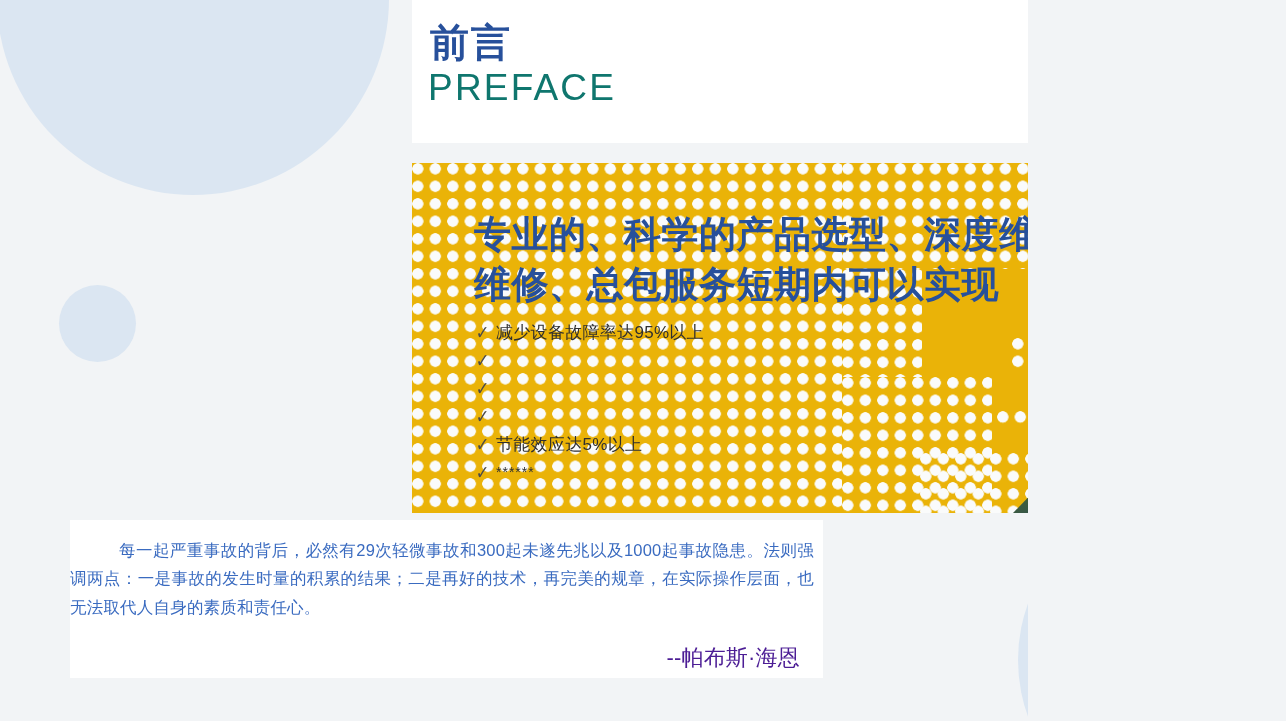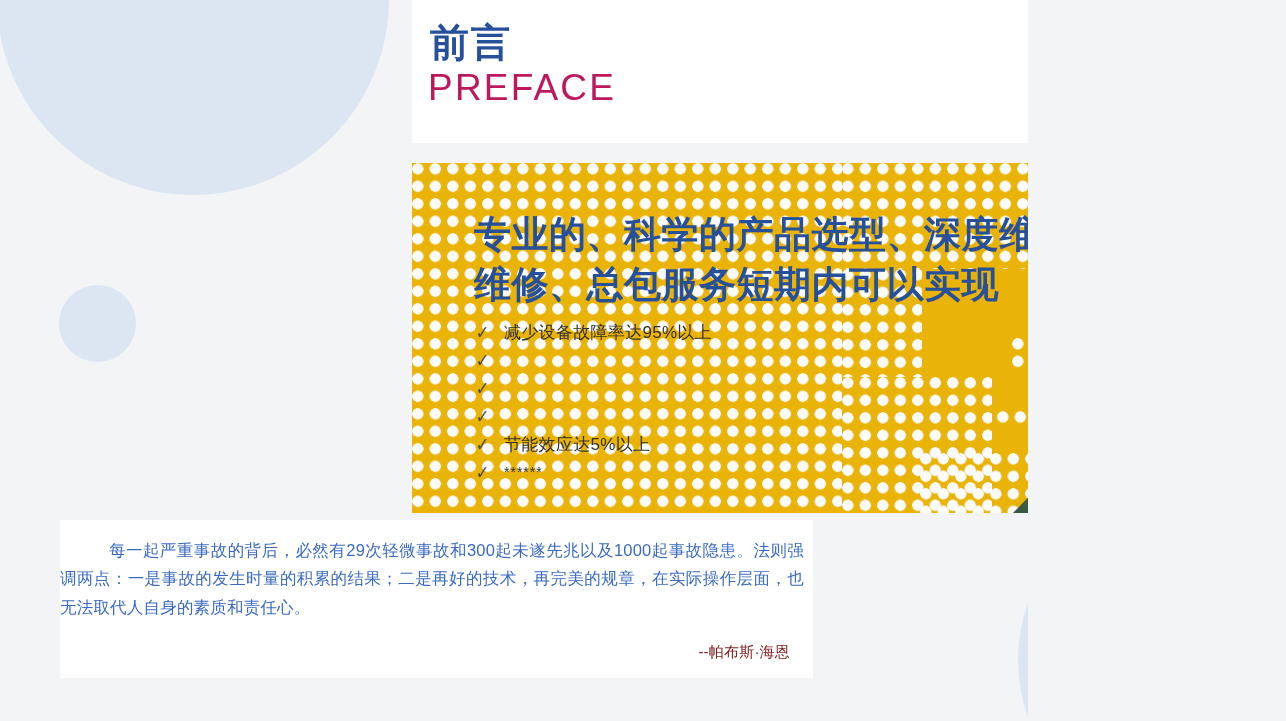"PREFACE" #title-en { color: #be185d -> #0f766e }
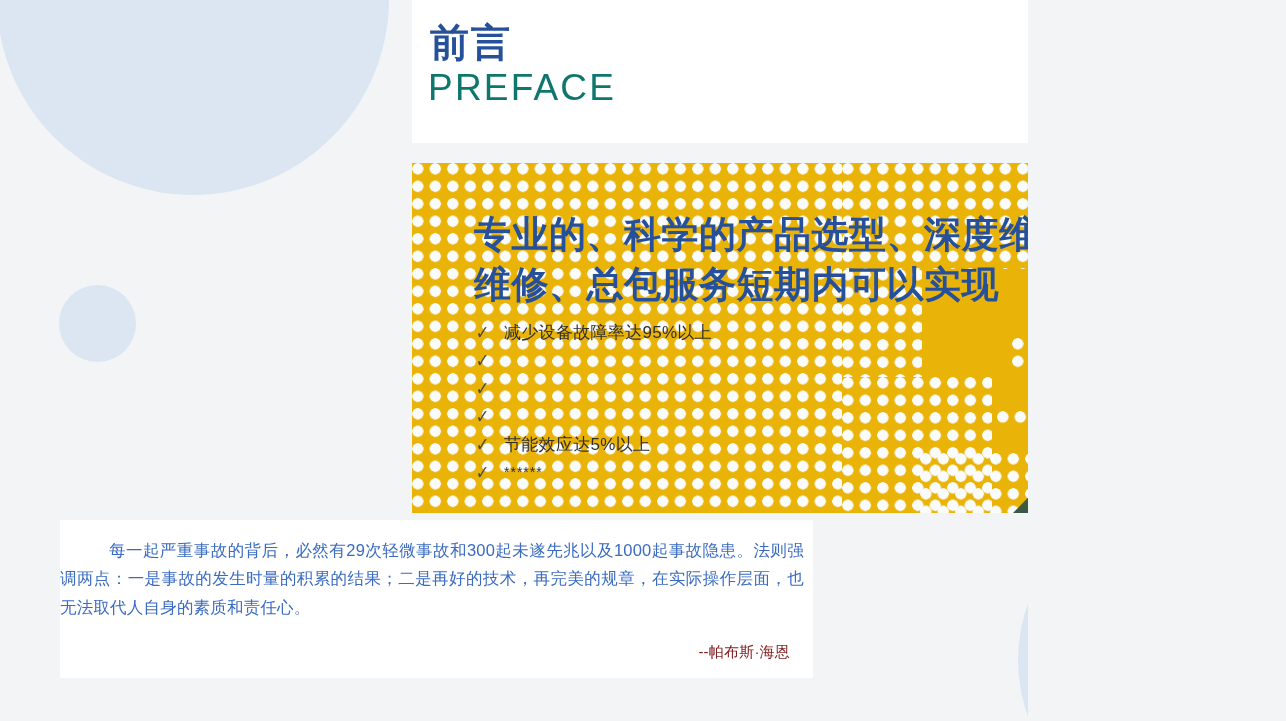"减少设备故障率达95%以上" .bullet-text { margin-left: 8px -> none }
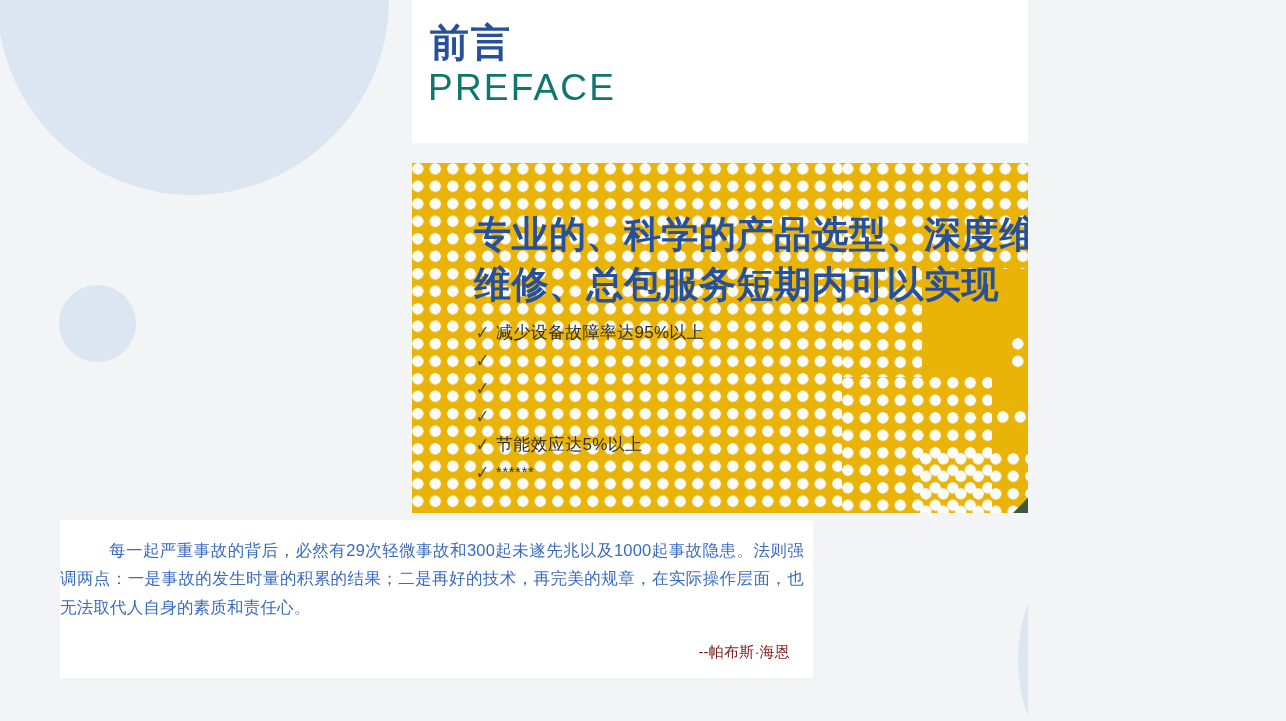"每一起严重事故的背后，必然有29次轻微事故和300起未遂先兆以及1000起事故隐" #quote-box { left: 60px -> 70px }
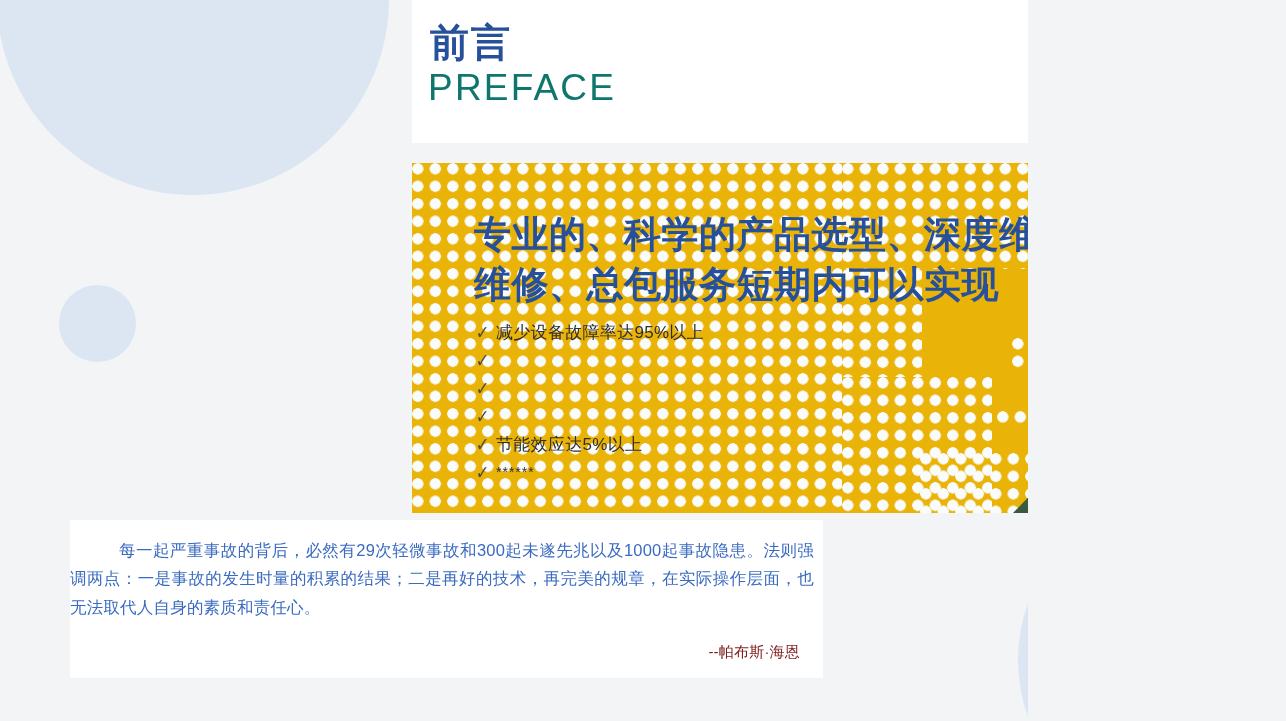"--帕布斯·海恩" #quote-attribution { color: #7f1d1d -> #4c1d95; font-size: 15px -> 22px }
